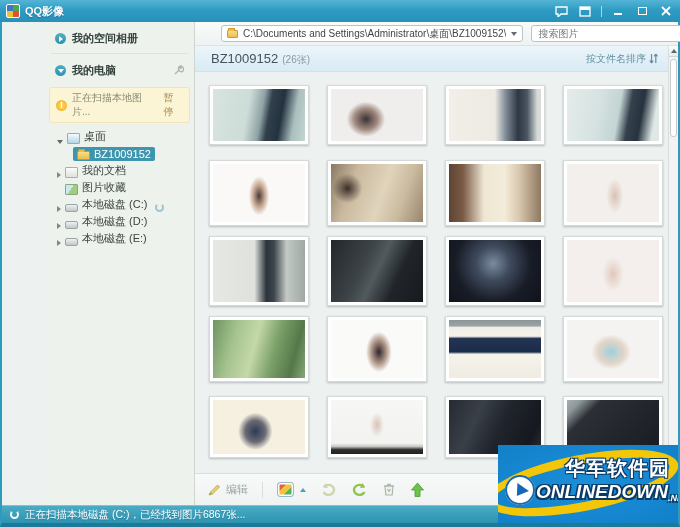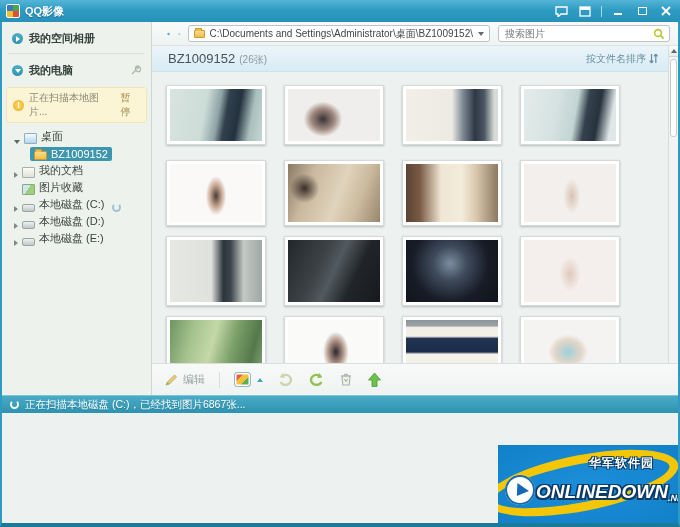"我的空间相册" .main { height: 373px -> 483px; padding-left: none -> 43px }
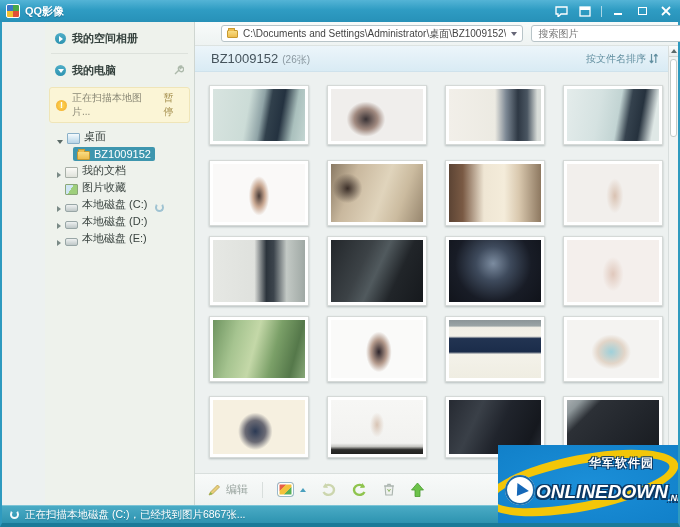"华军软件园" .wm-cn { font-size: 12px -> 20px; right: 24px -> 8px }
